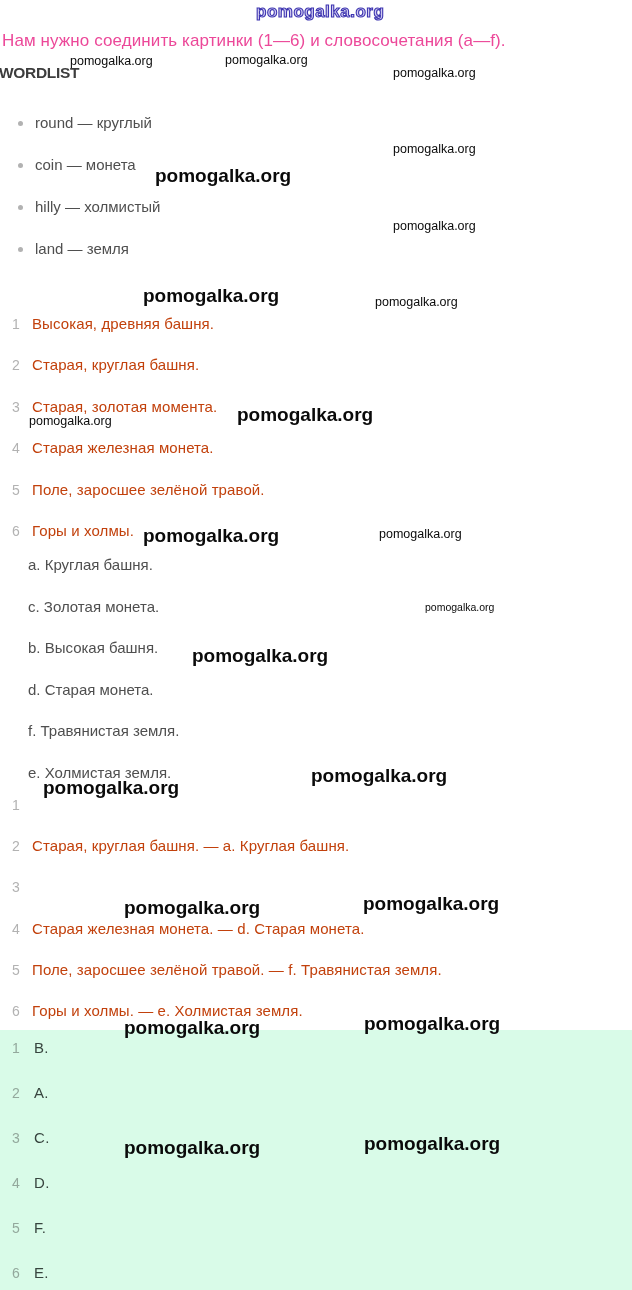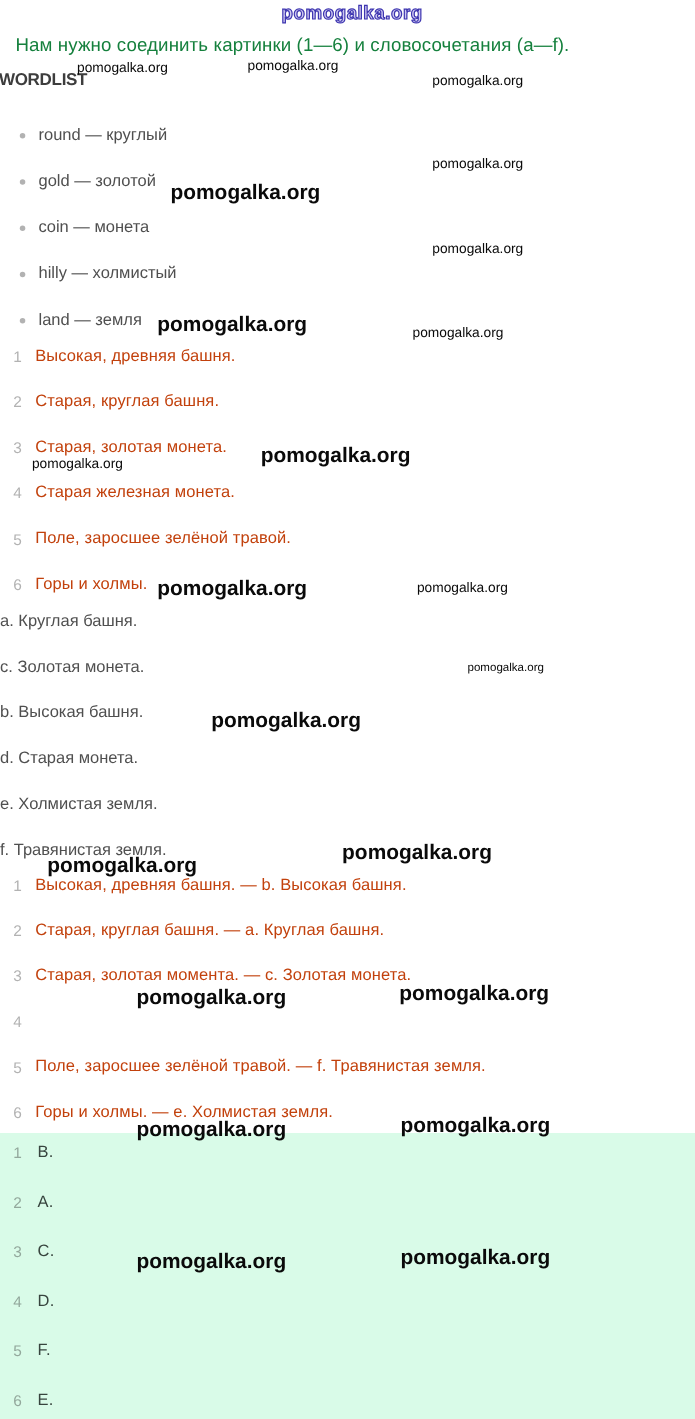"Нам нужно соединить картинки (1—6)" .heading { color: #15803d -> #ec4899; left: 14px -> 2px }
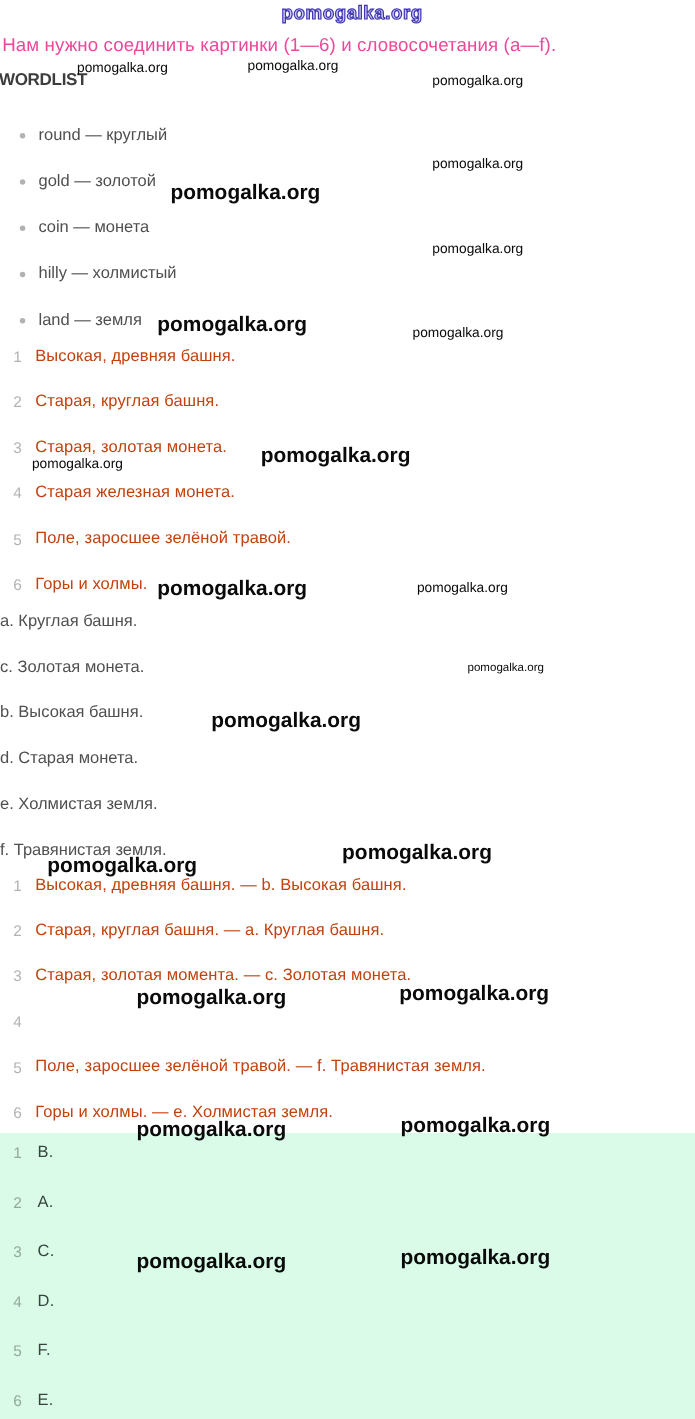"gold — золотой" li { html: <li> <span></span> <span>gold — золотой</span> </li> -> none }
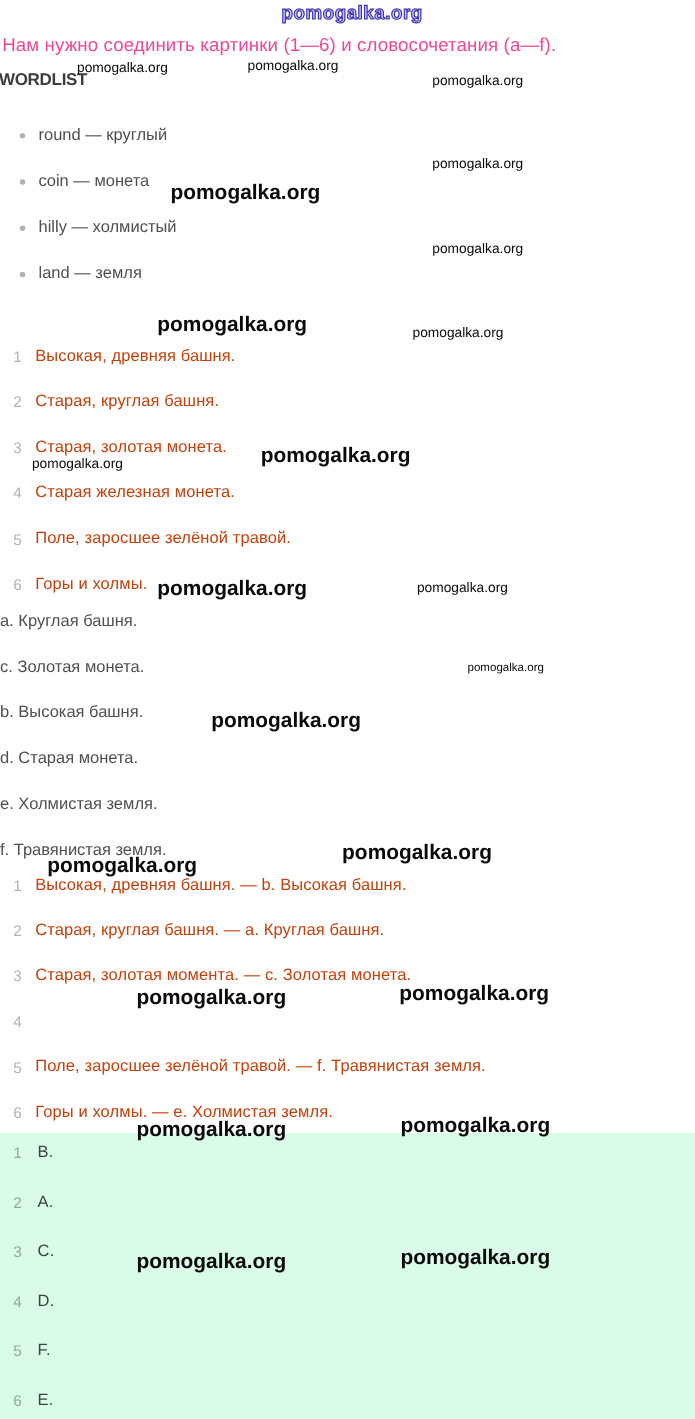"Старая, золотая монета." span.txt { text: монета -> момента }
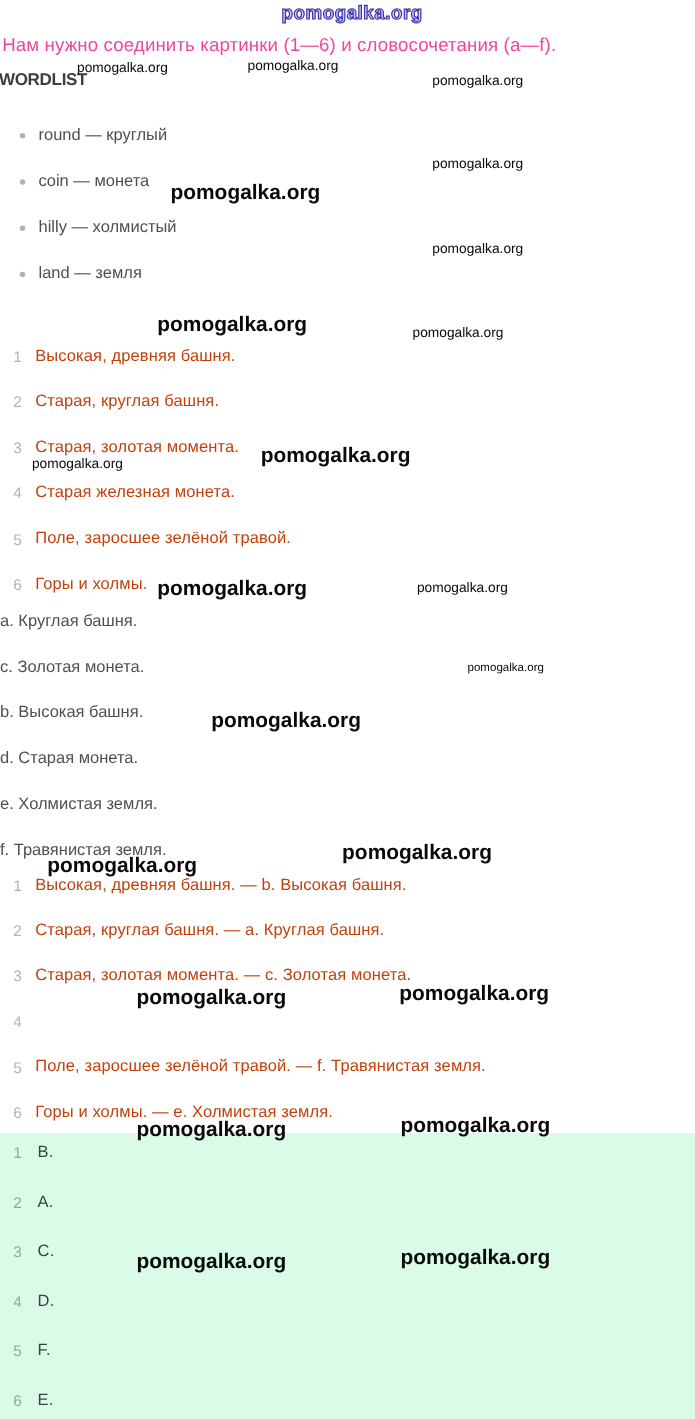"a. Круглая башня." .phrases li { padding-left: none -> 28px }
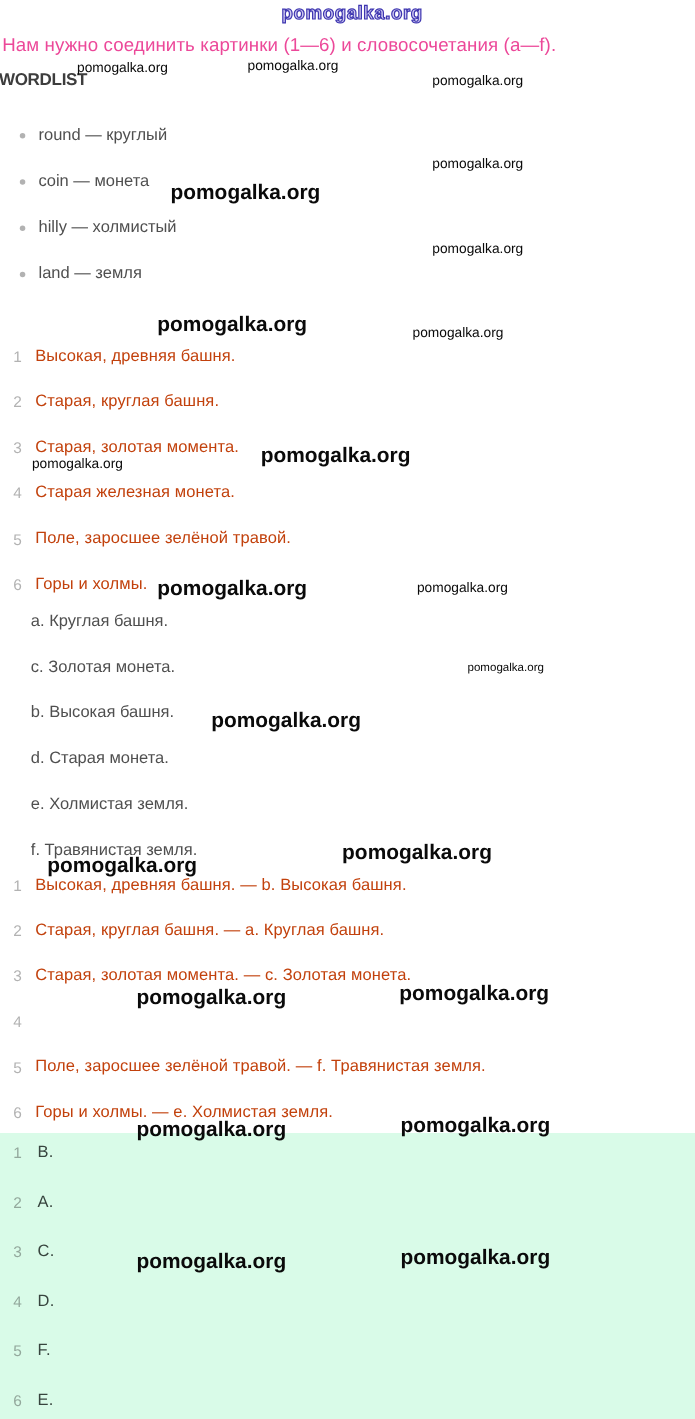"e. Холмистая земля." li { order: before "f. Травянистая земля." -> after "f. Травянистая земля." }
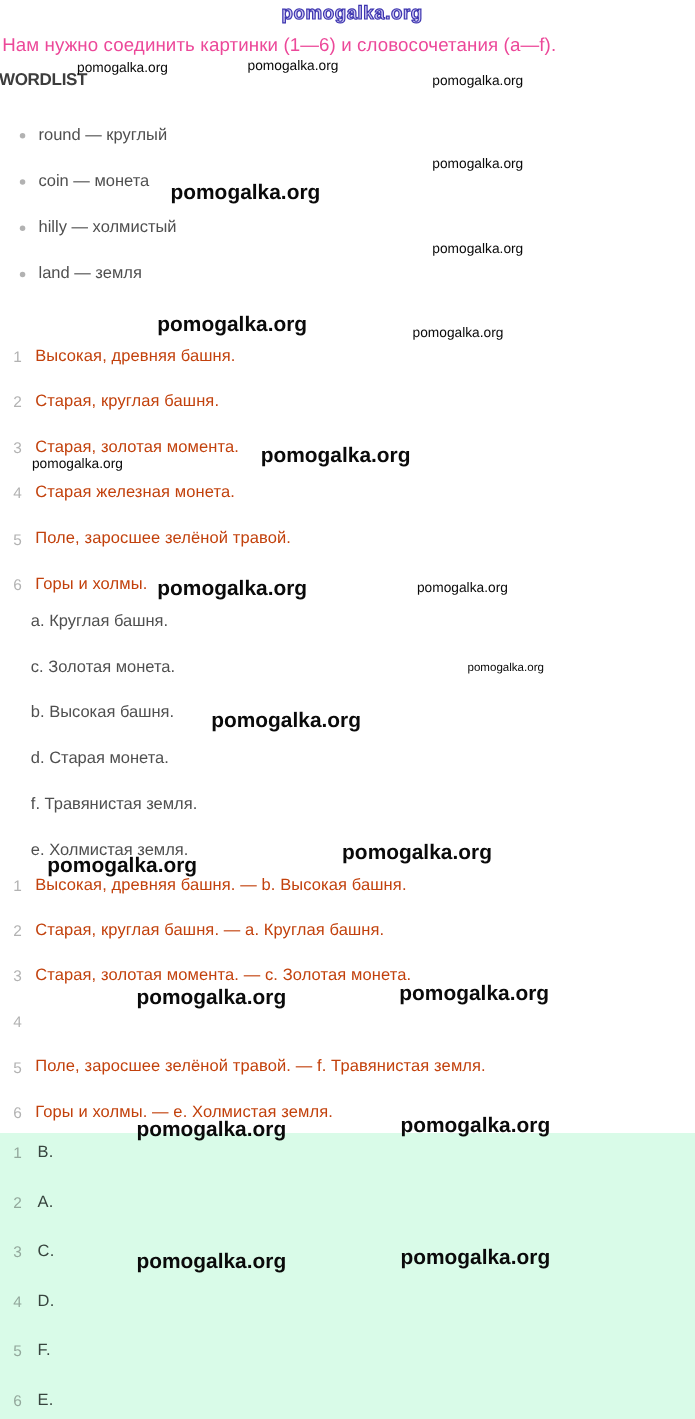"Высокая, древняя башня. — b." span.txt { html: <span>Высокая, древняя башня. — b. Высокая башня.</span> -> none }
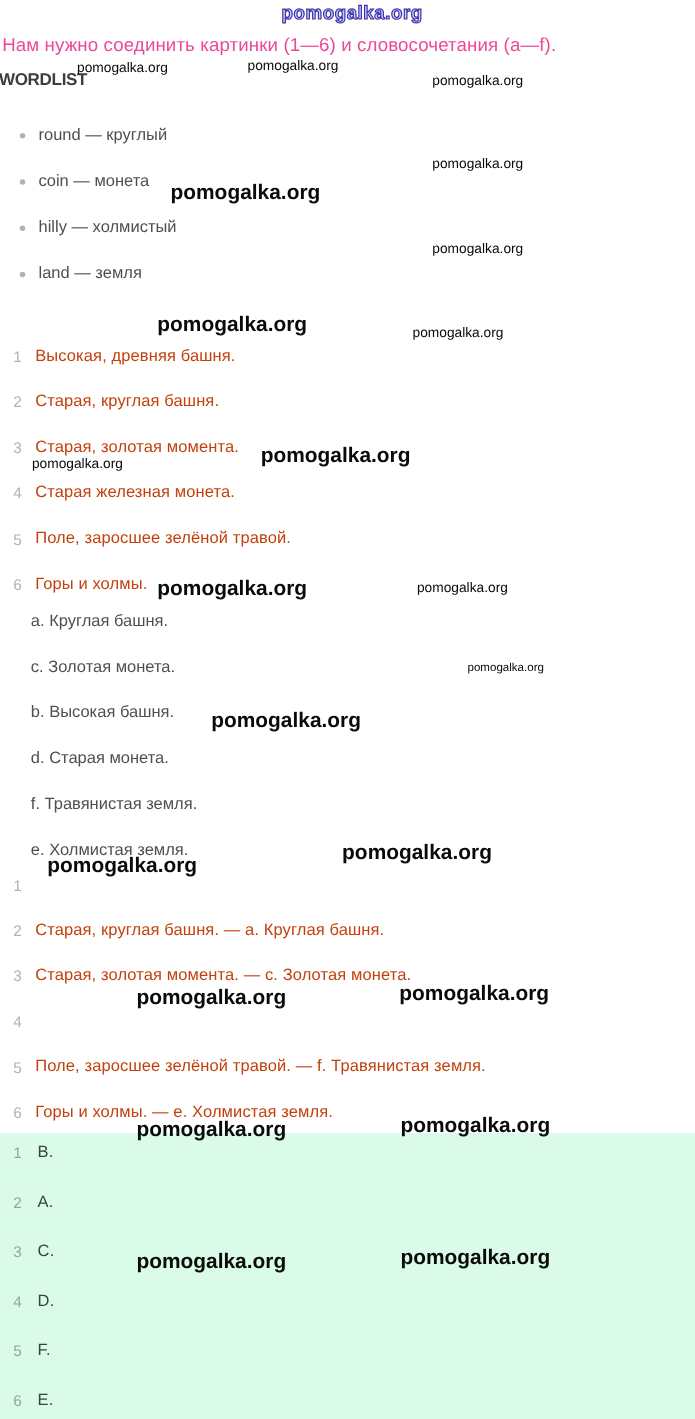"Старая, золотая момента. — c." span.txt { html: <span>Старая, золотая момента. — c. Золотая монета.</span> -> none }
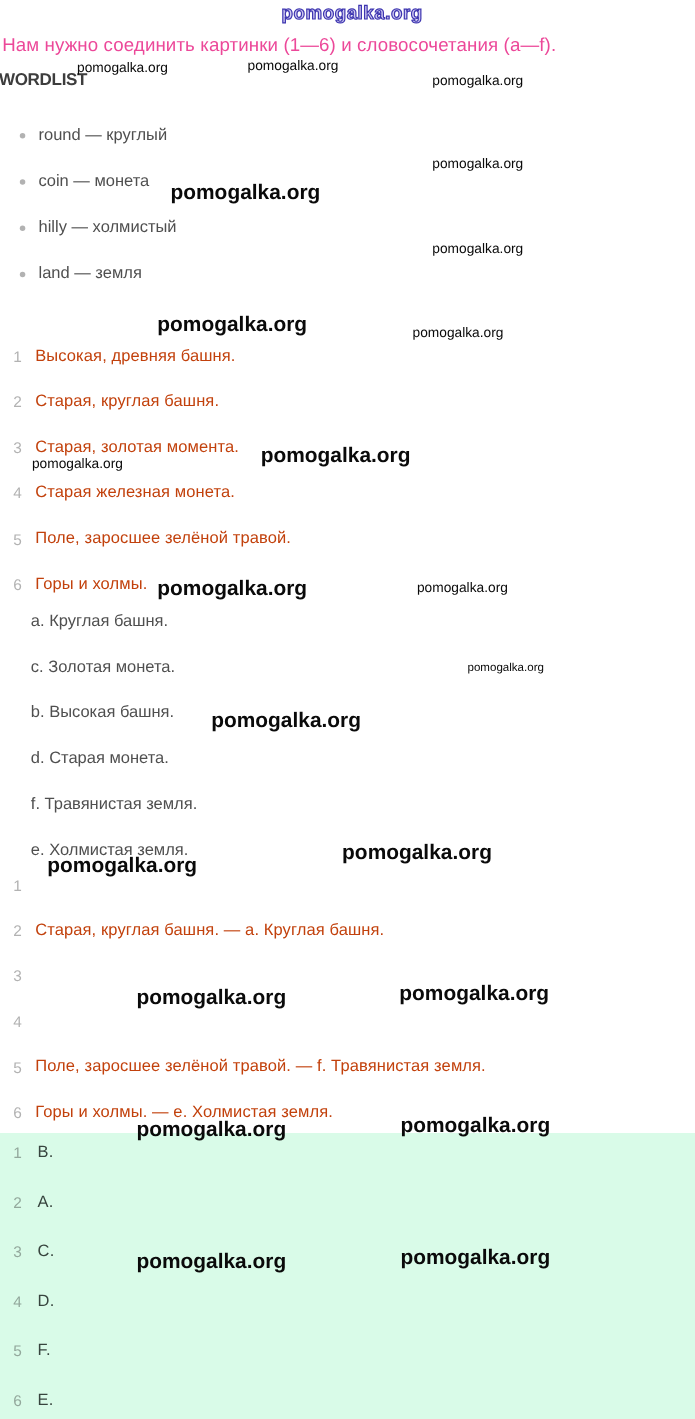"Старая железная монета. — d." span.txt { html: none -> <span>Старая железная монета. — d. Старая монета.</span> }
